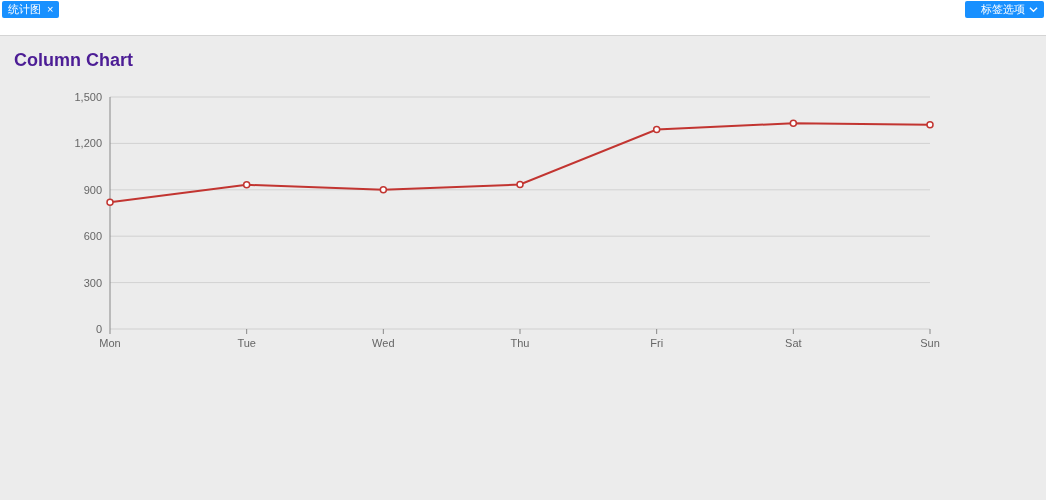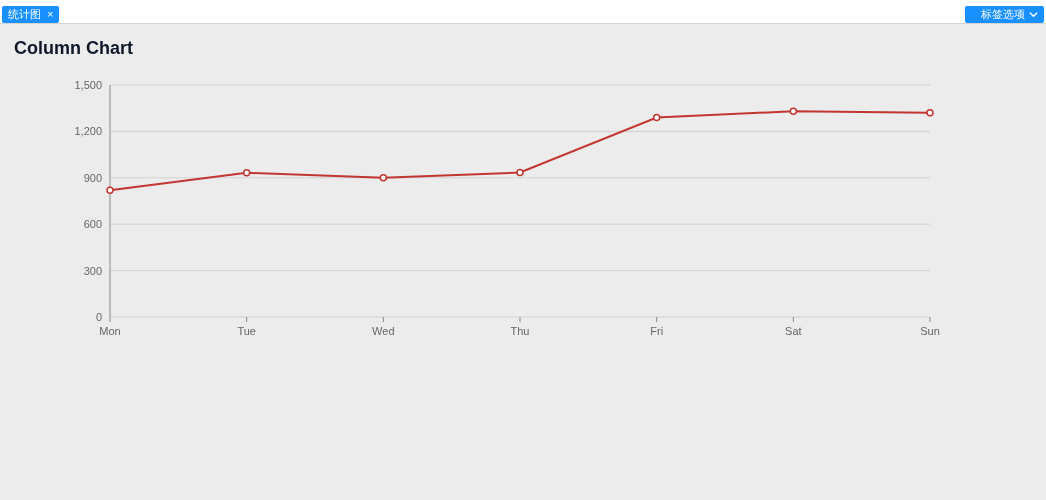"统计图" .topbar { align-items: flex-end -> flex-start; height: 24px -> 36px }
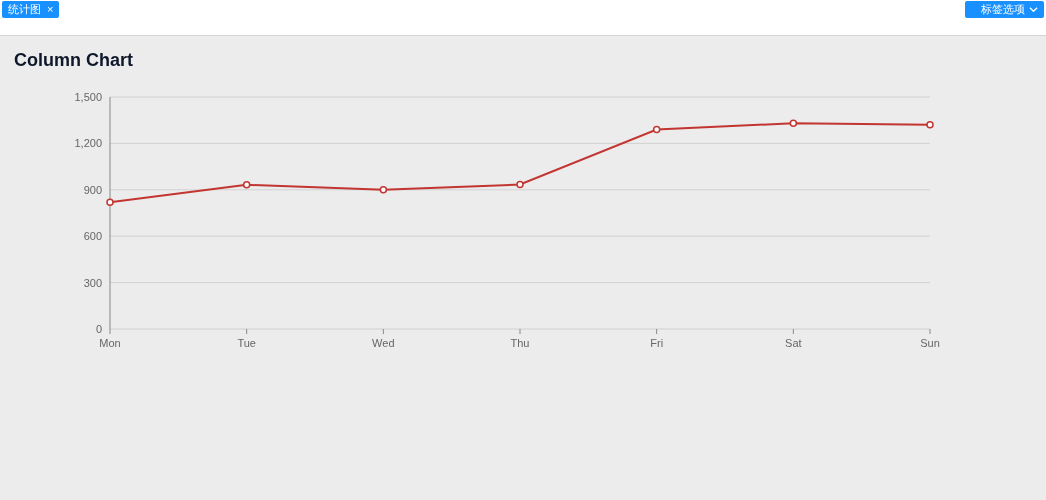"Column Chart" .title { color: #0f172a -> #4c1d95 }
